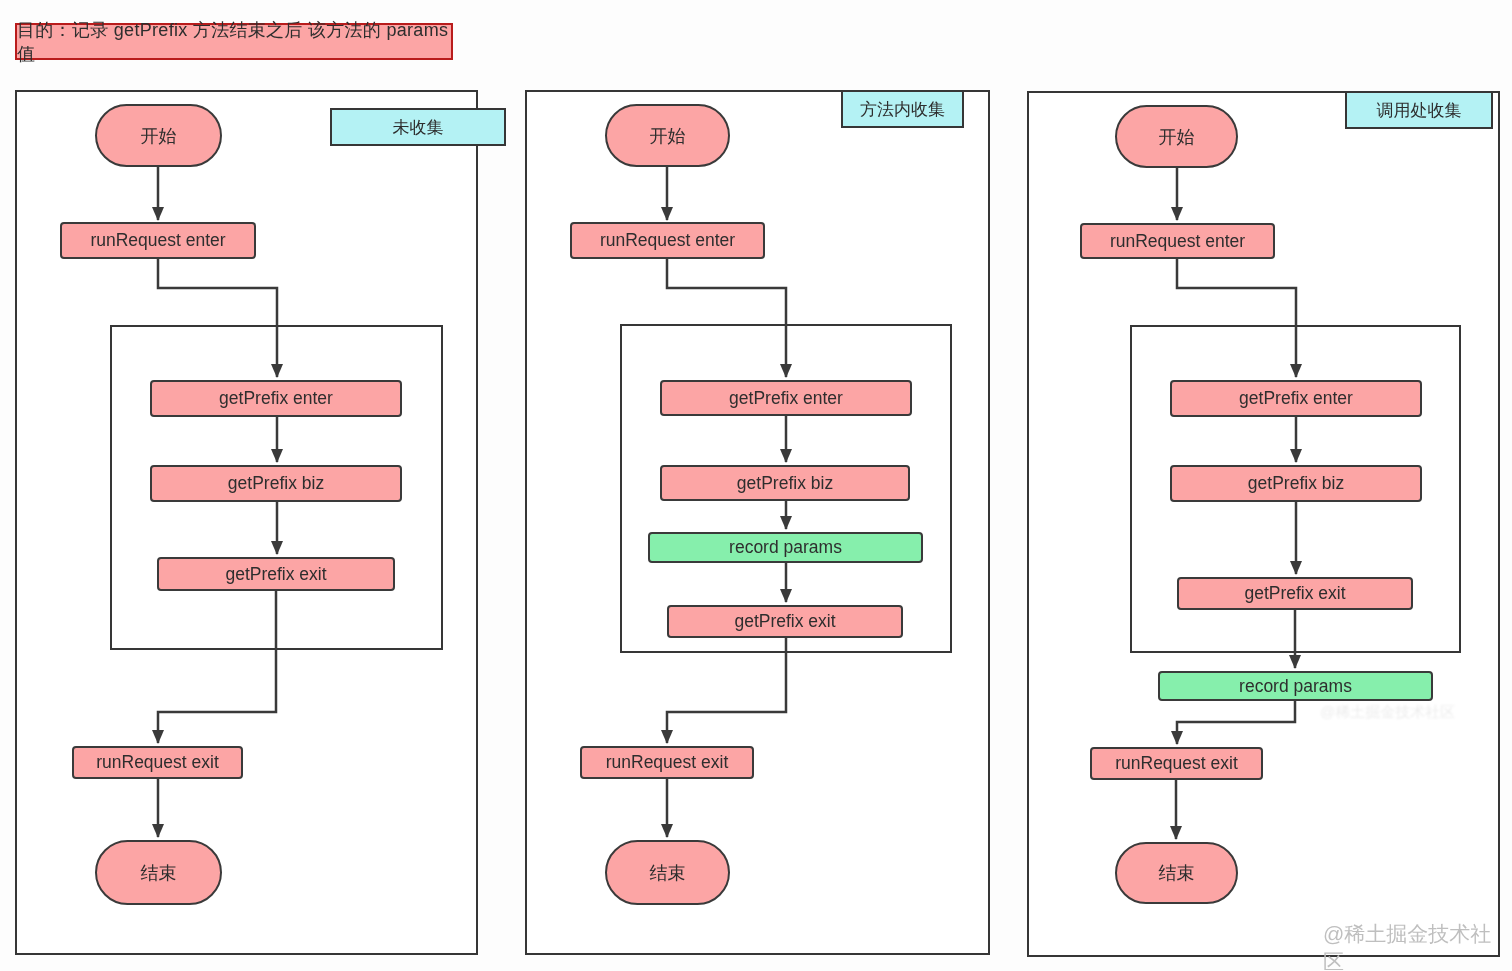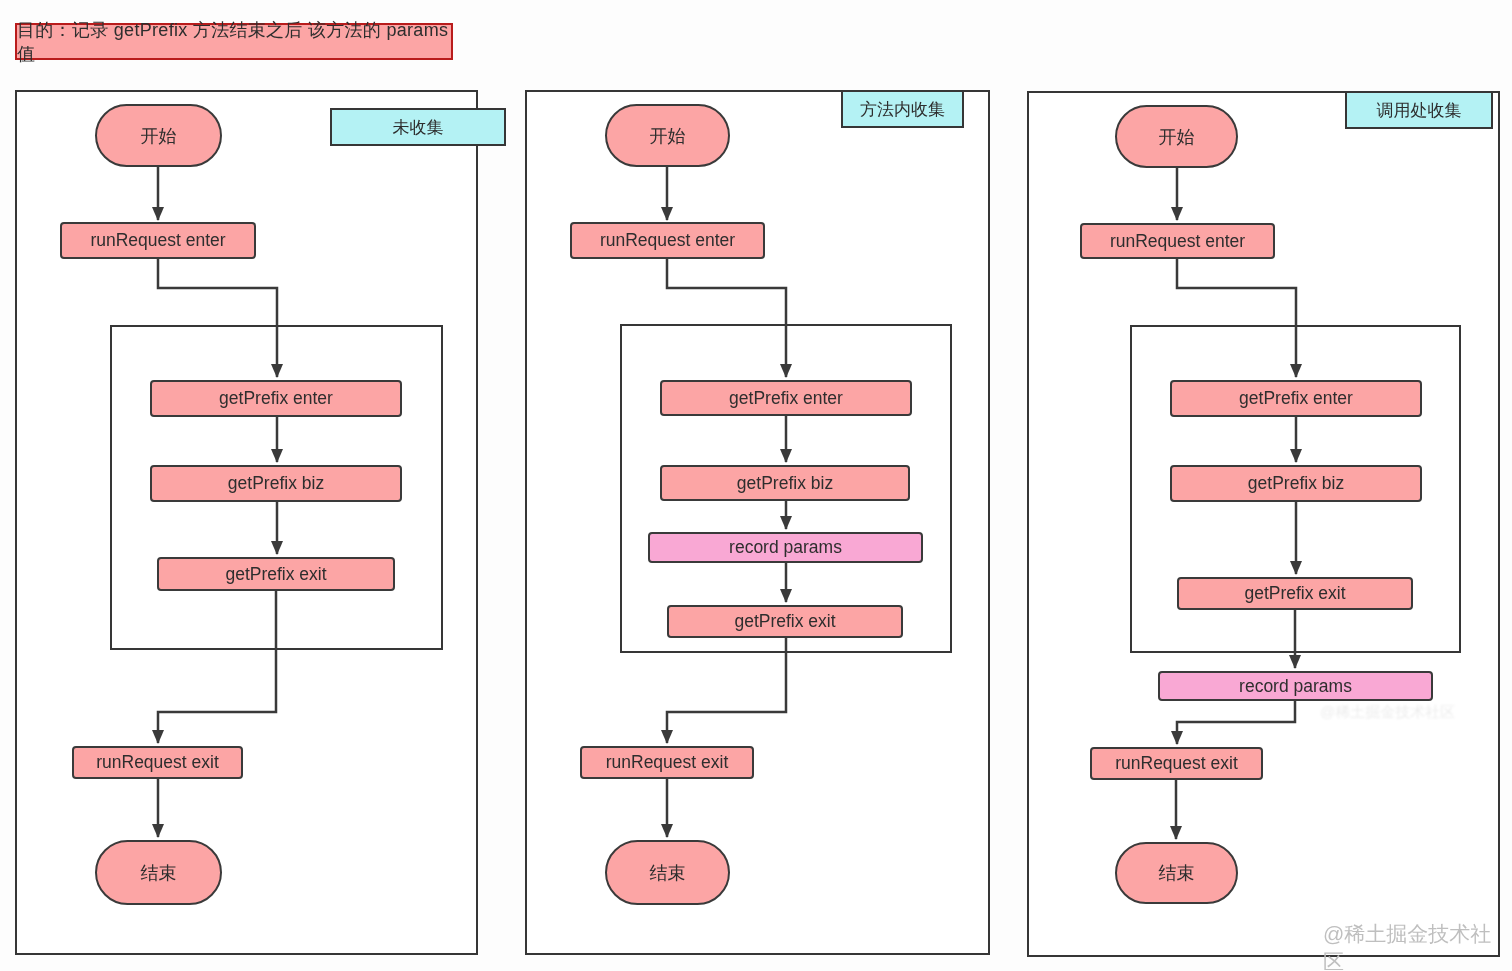"record params" .highlight { background: #f9a8d4 -> #86efac }
